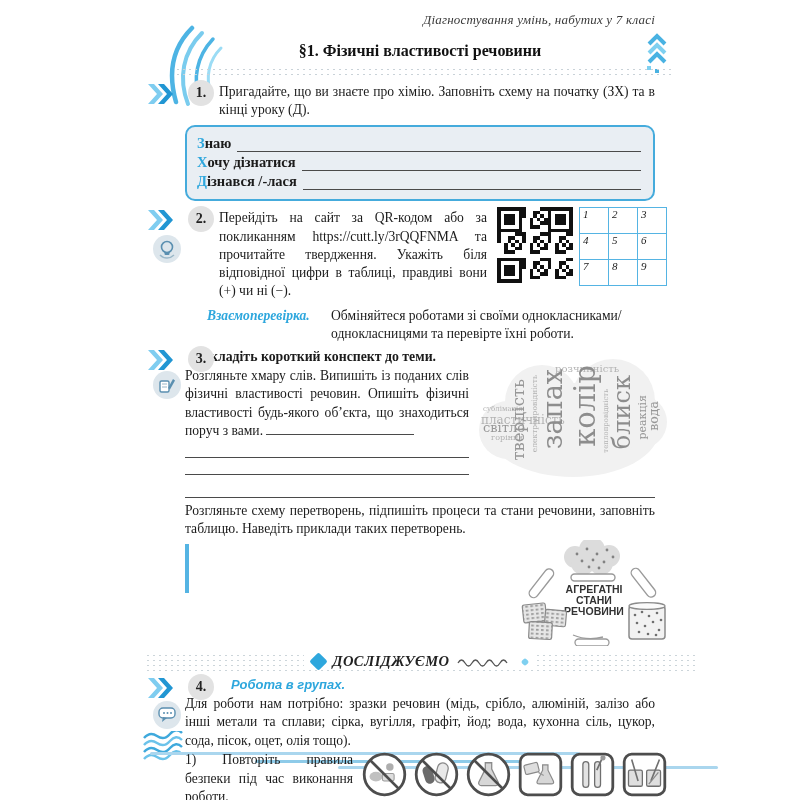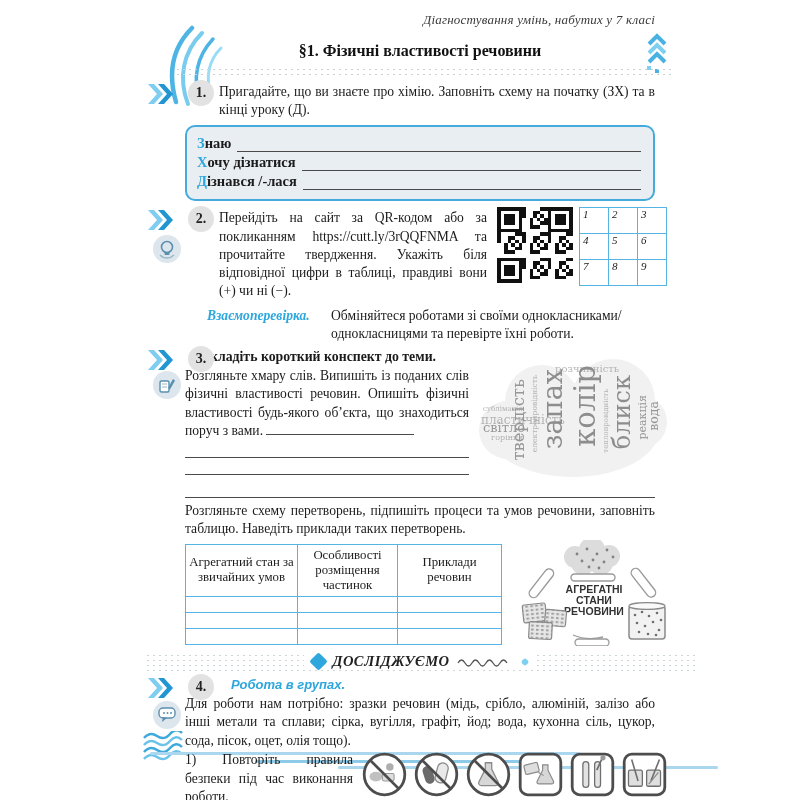"Розгляньте схему перетворень, підпишіть" div.trans-par { text: умов -> стани }
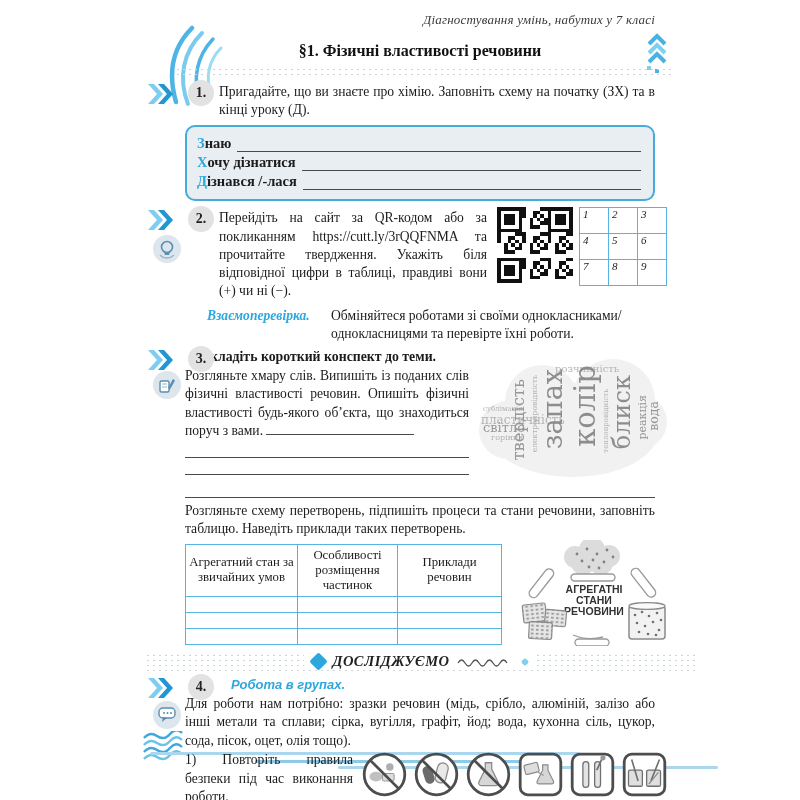"Агрегатний стан за звичайних умов" tr { html: <tr> <th>Агрегатний стан за звичайних умов</th> <th>Особливості розміщення частинок</th> <th>Приклади речовин</th> </tr> -> none }
